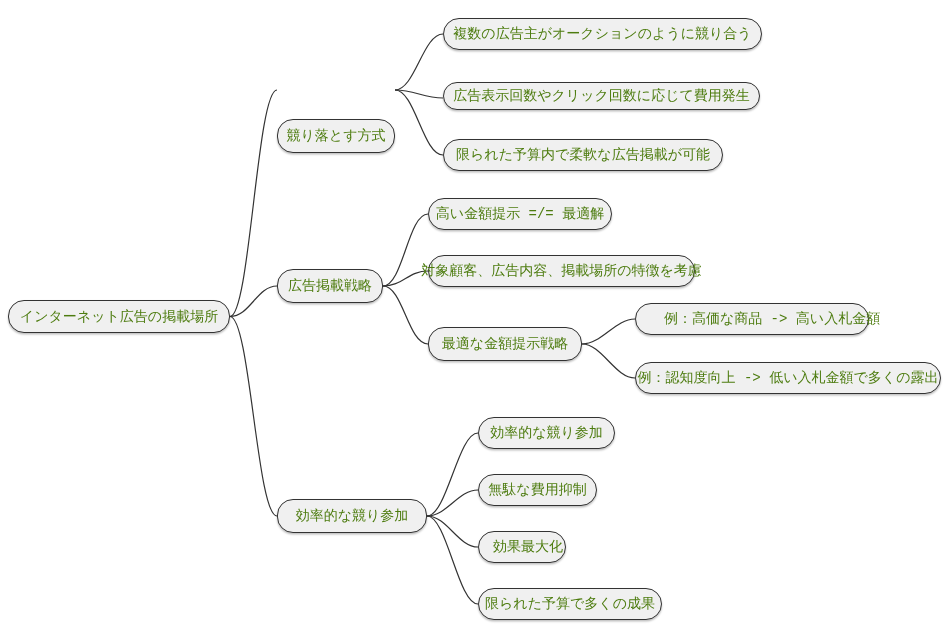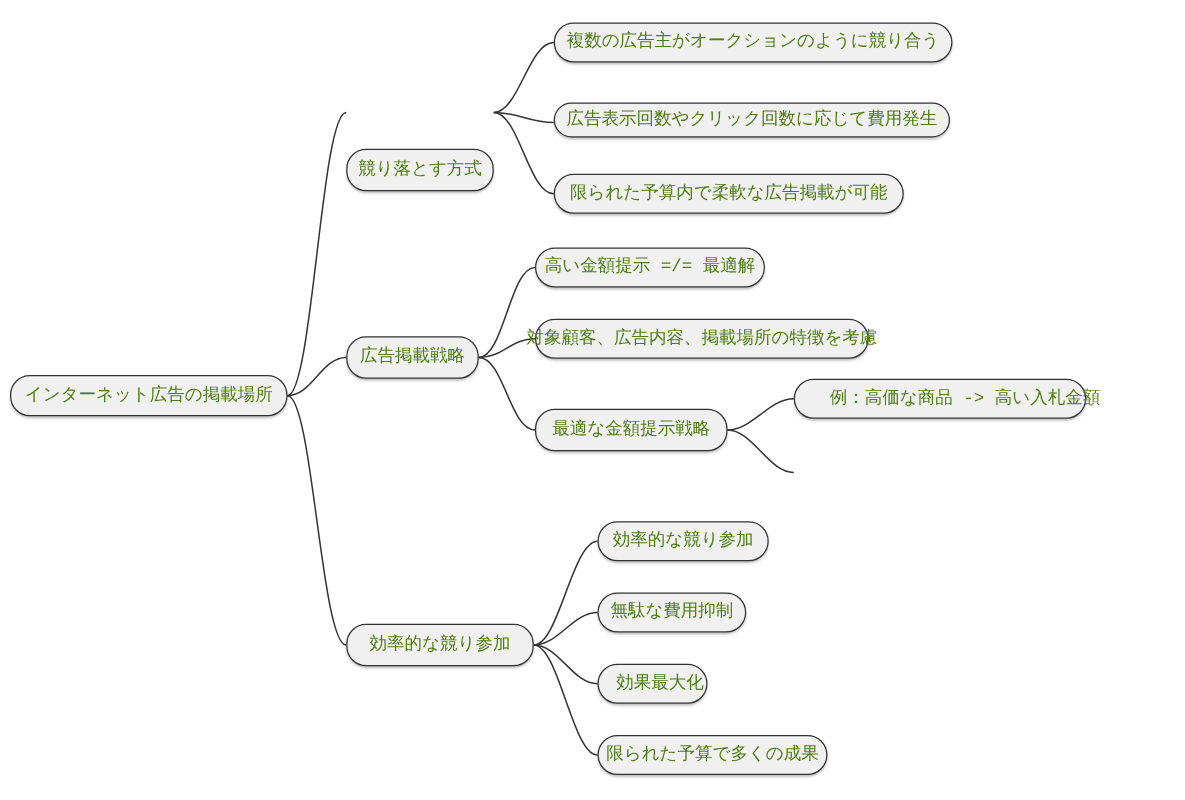"例：認知度向上 -> 低い入札金額で多くの露出" div.node { html: none -> <div>例：認知度向上 -&gt; 低い入札金額で多くの露出</div> }
